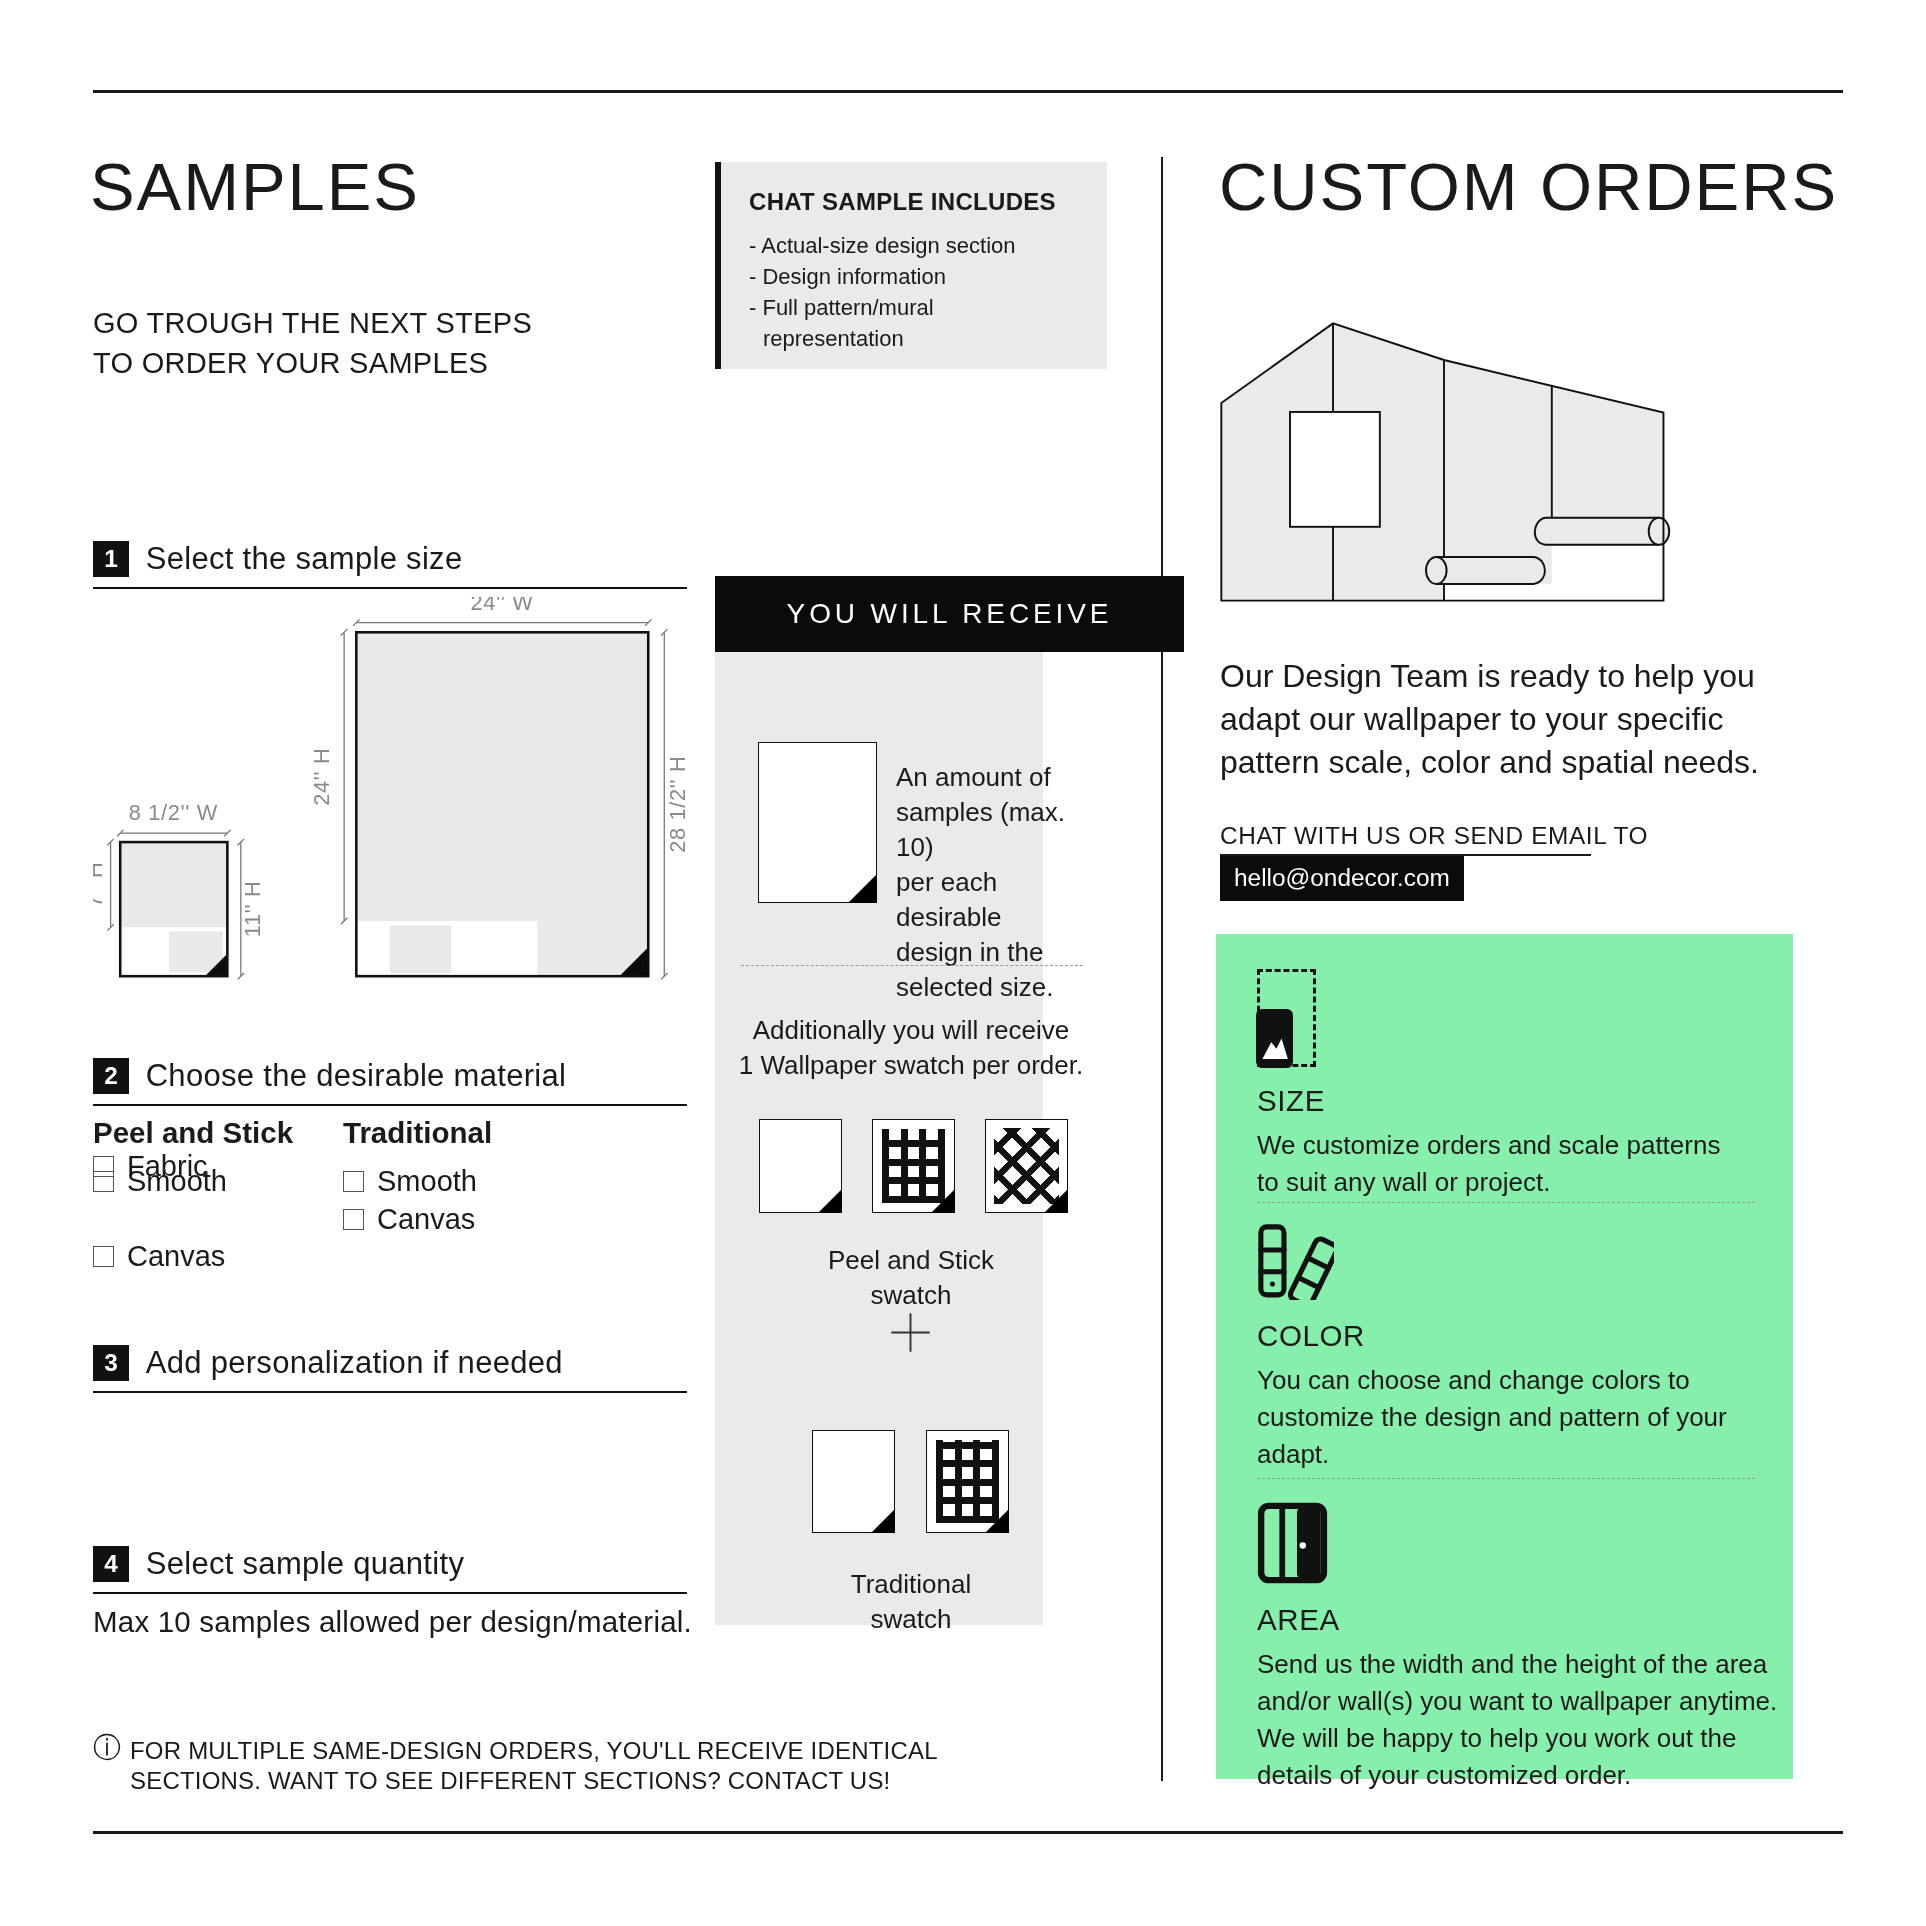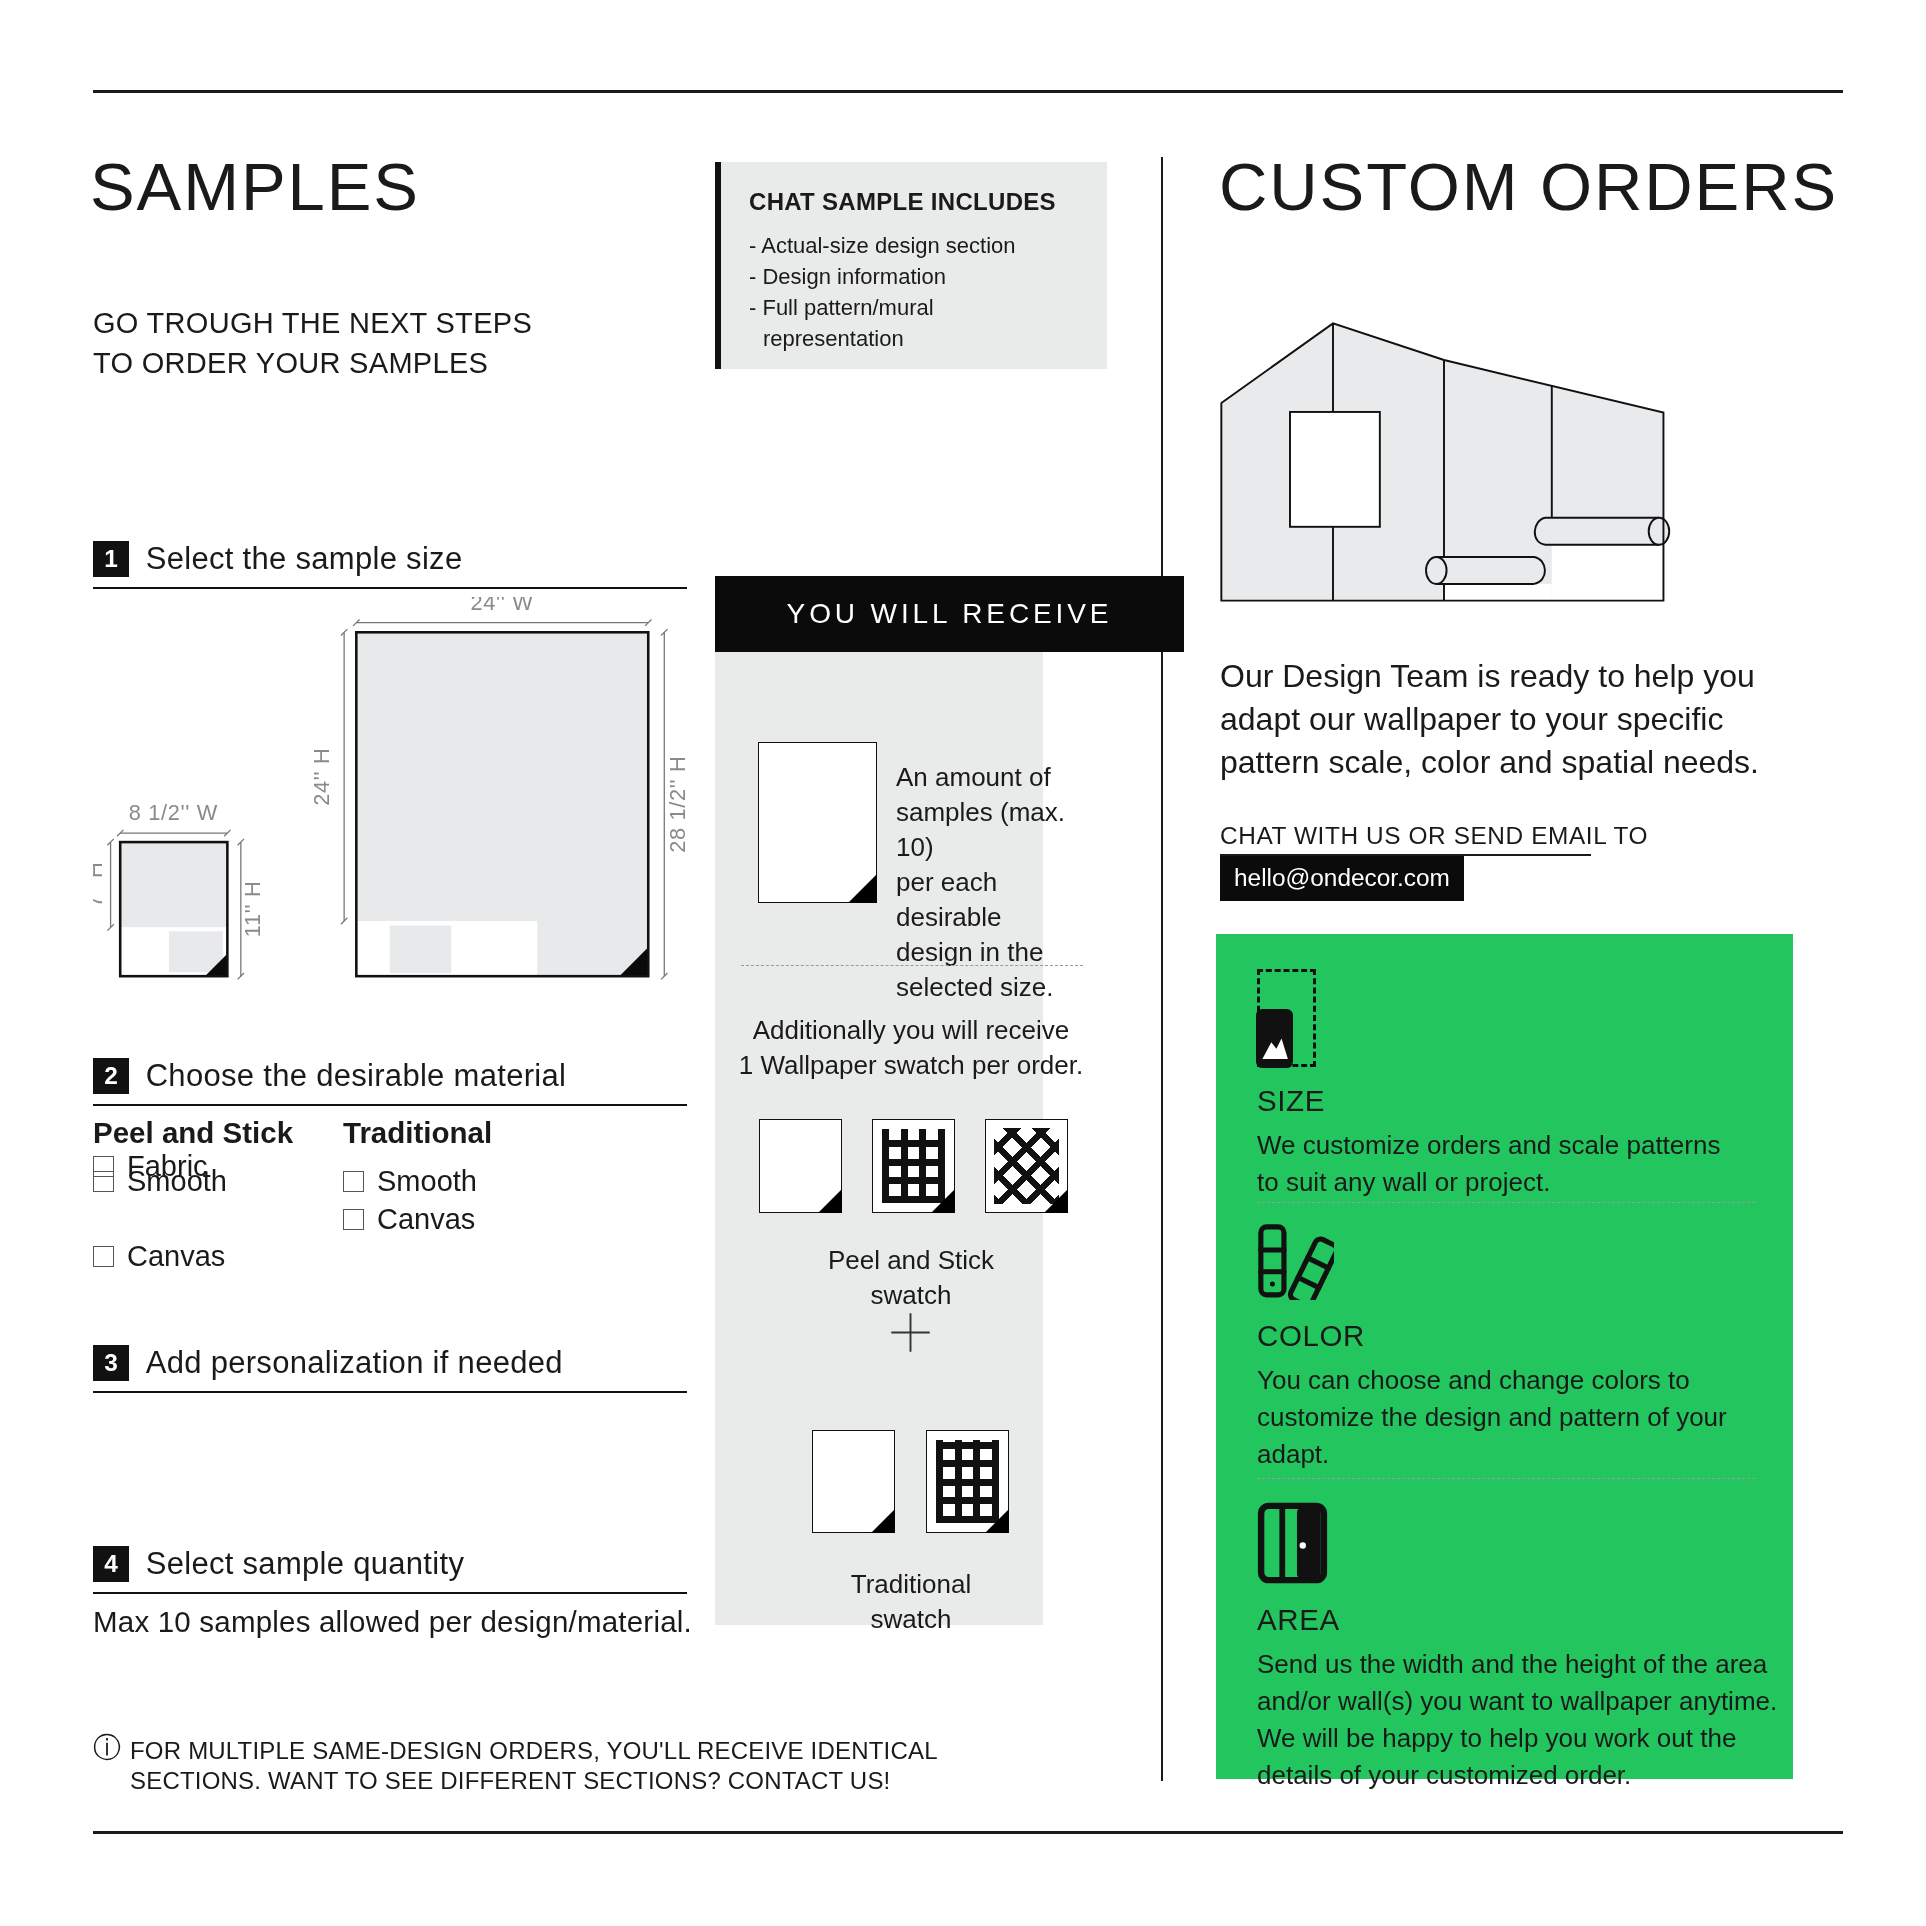"SIZE" .graybox { background: #22c55e -> #86efac }
